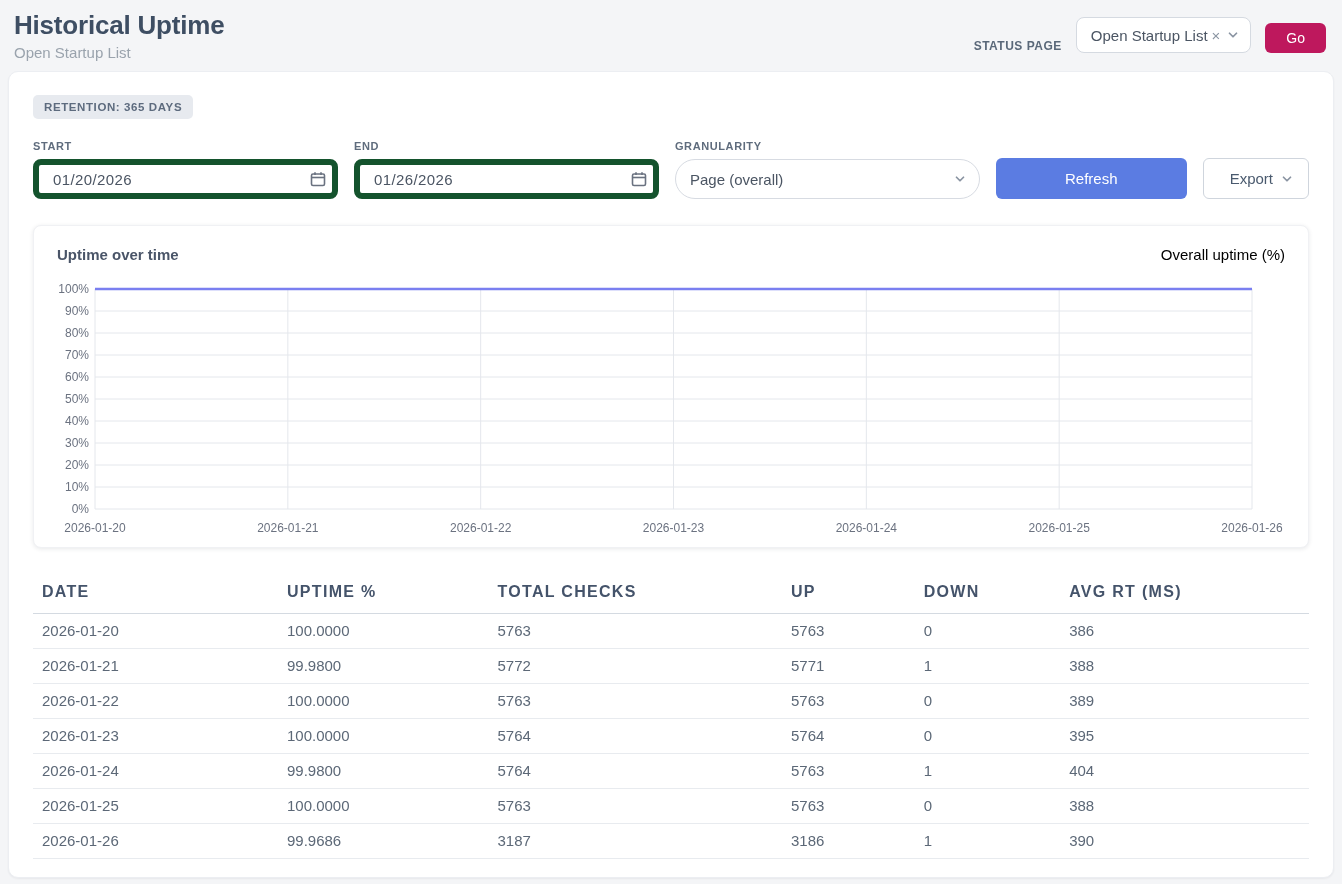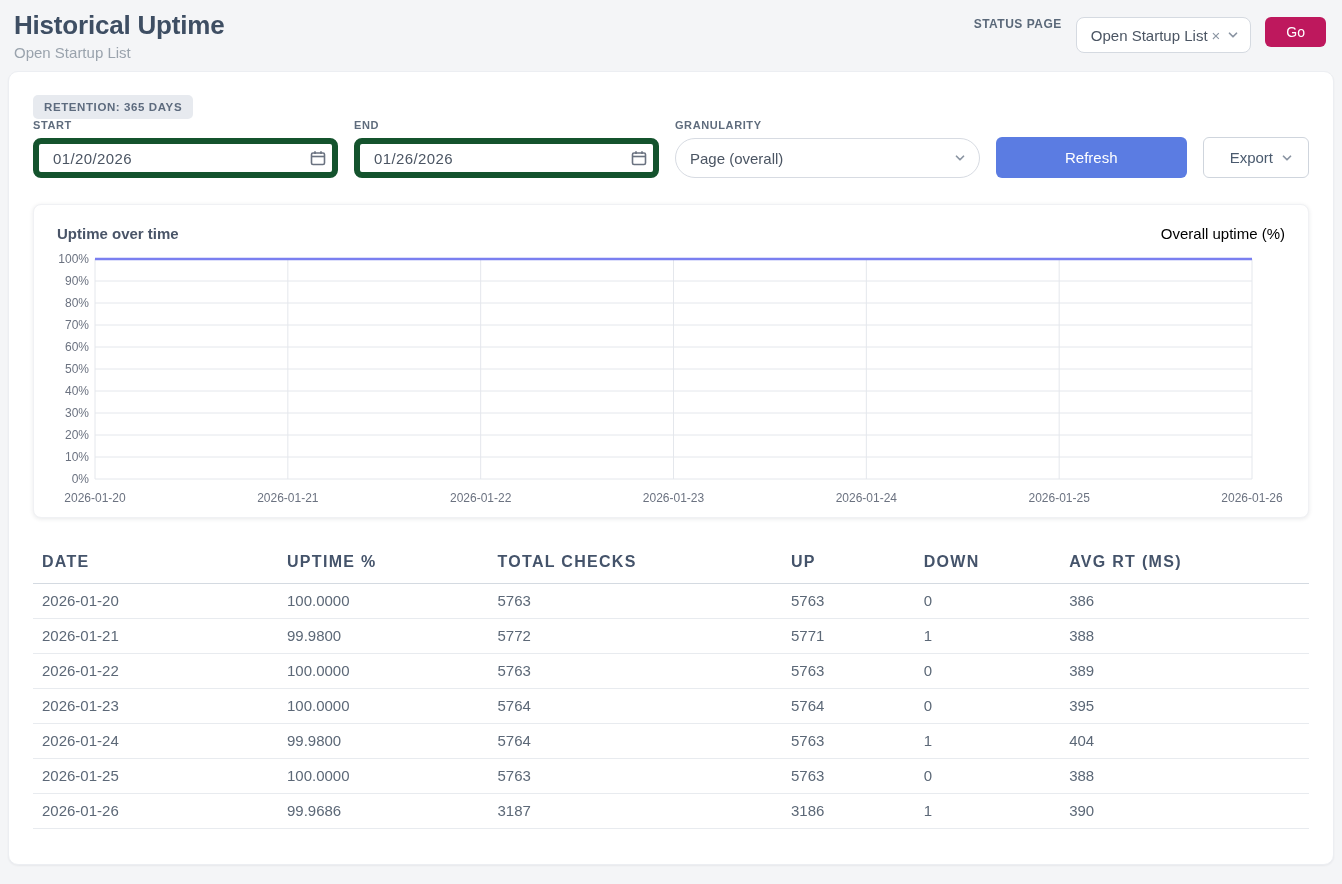"STATUS PAGE" .statuspage-ctrl { align-items: flex-start -> flex-end }
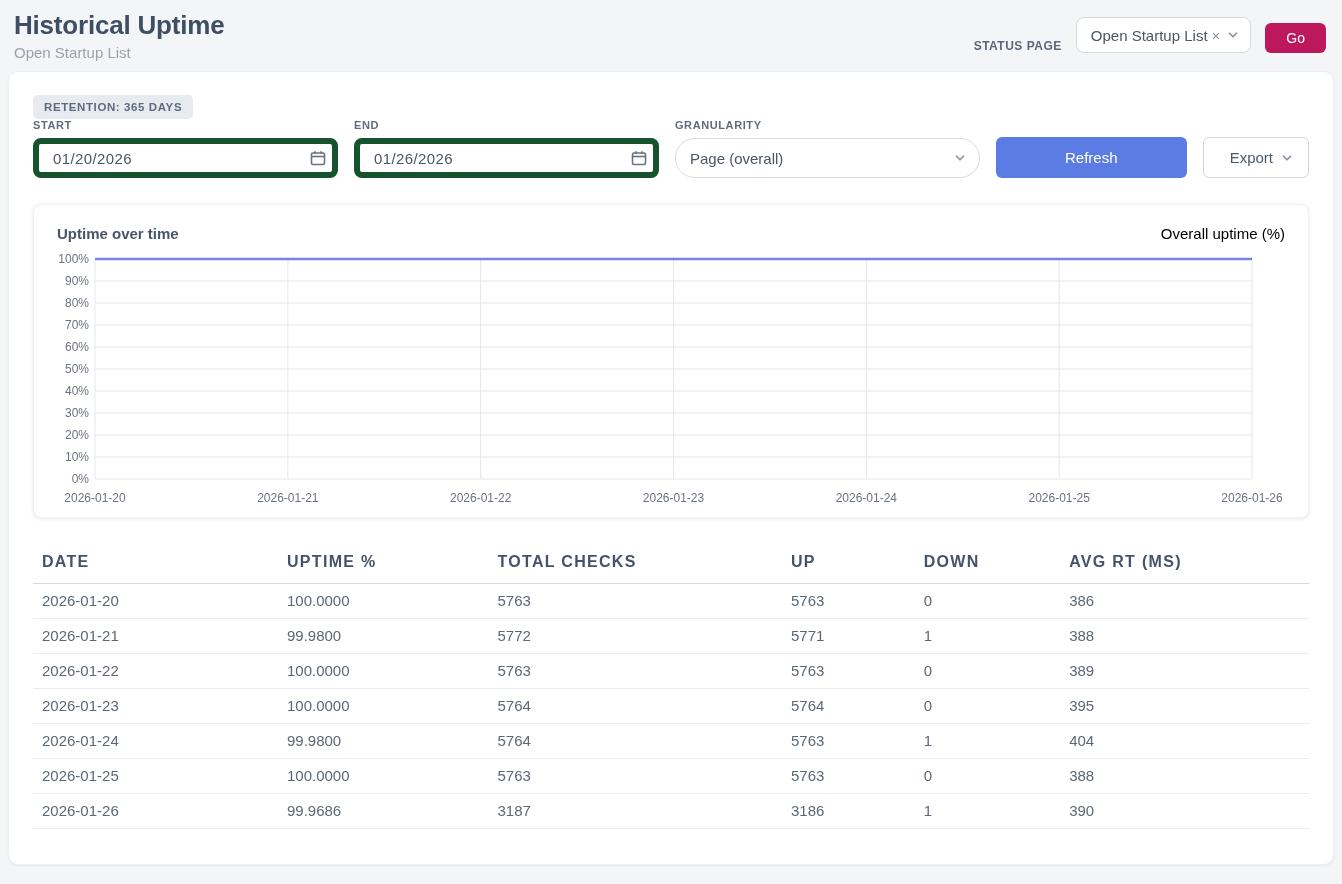"START" .row-filters { margin-top: none -> 21px }
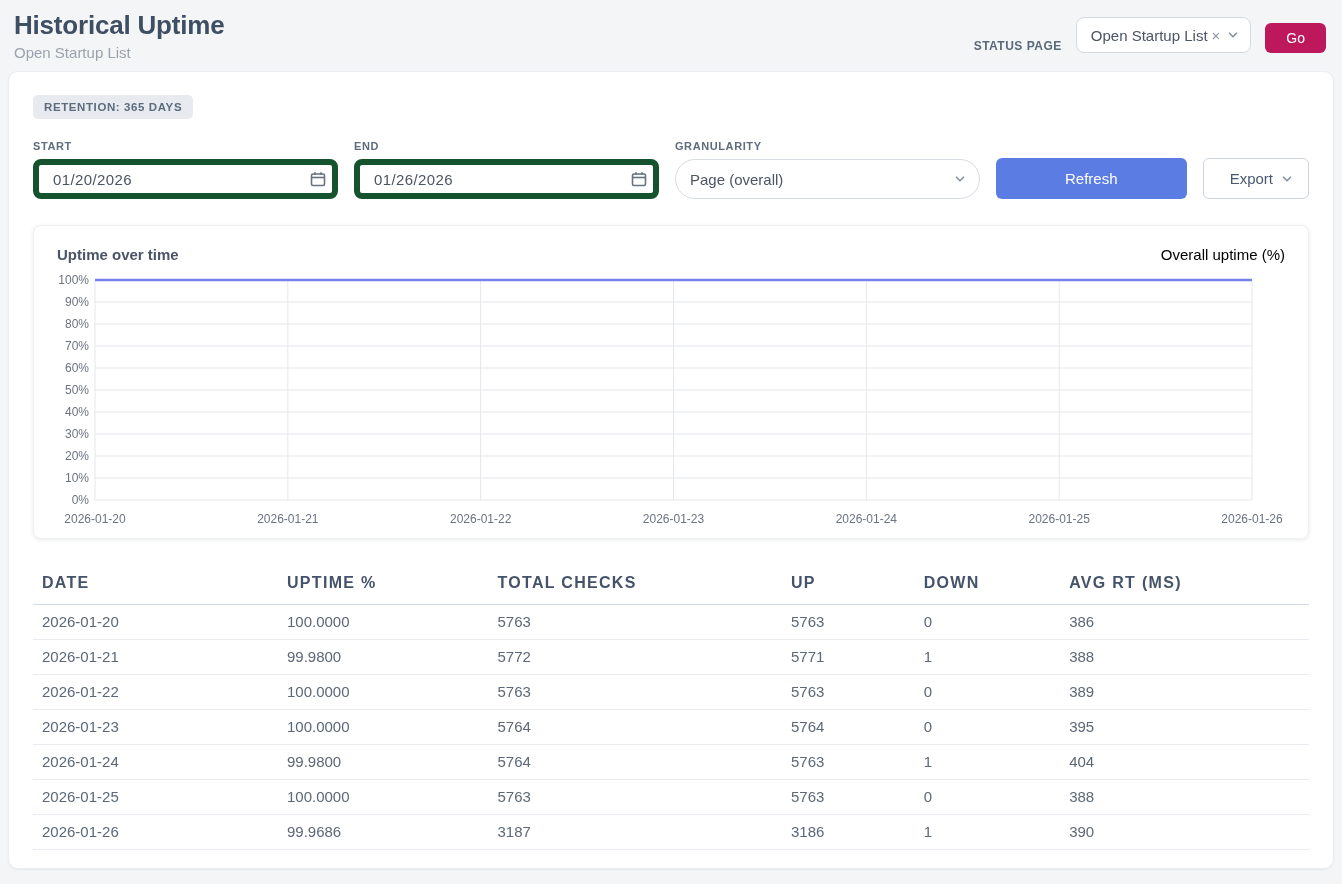"Uptime over time" .chart-head { margin-bottom: 7px -> 16px }
